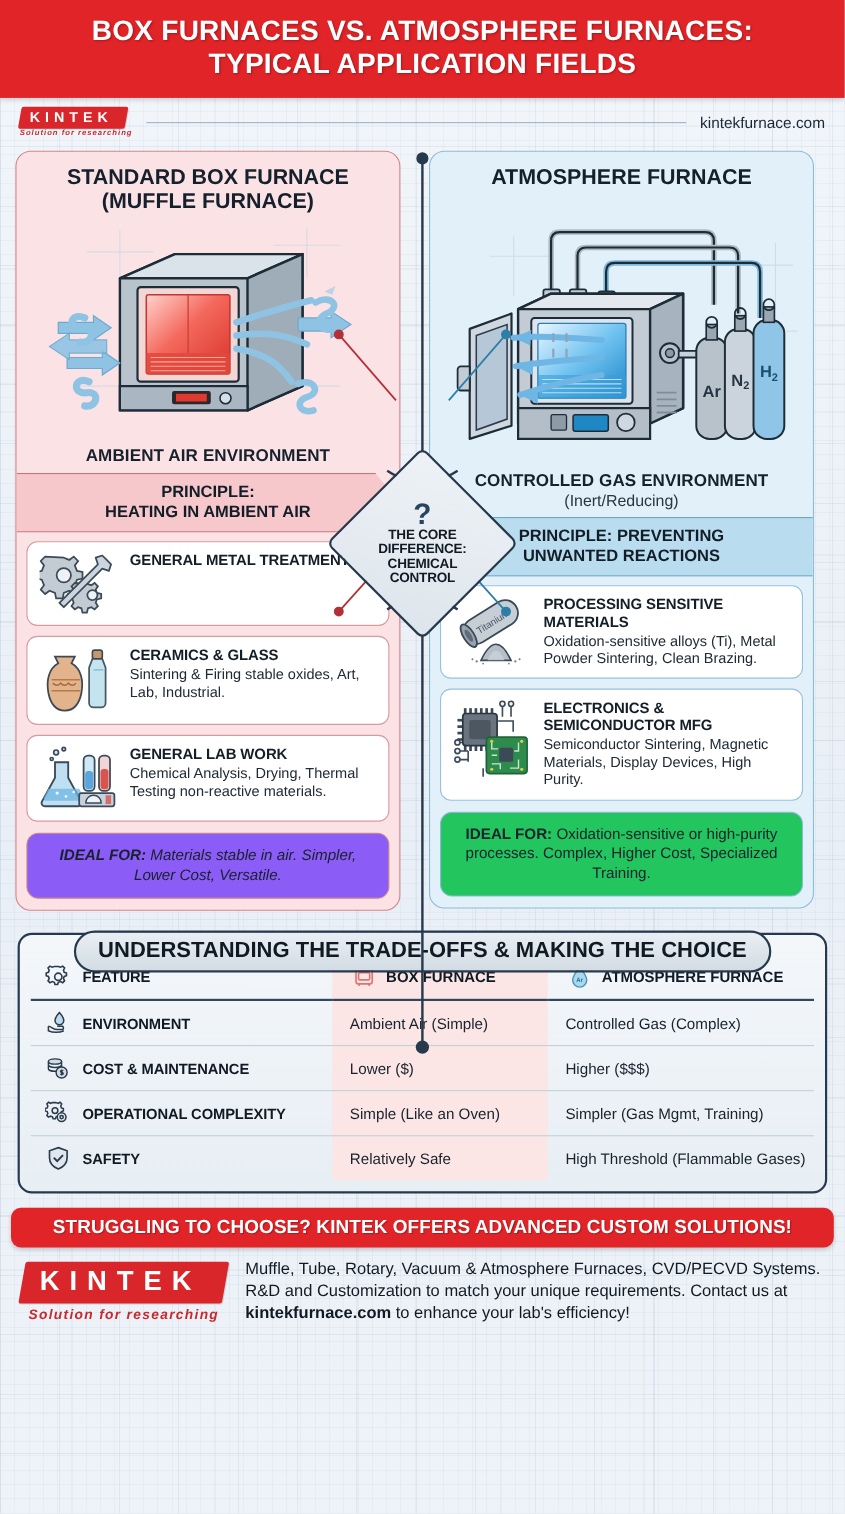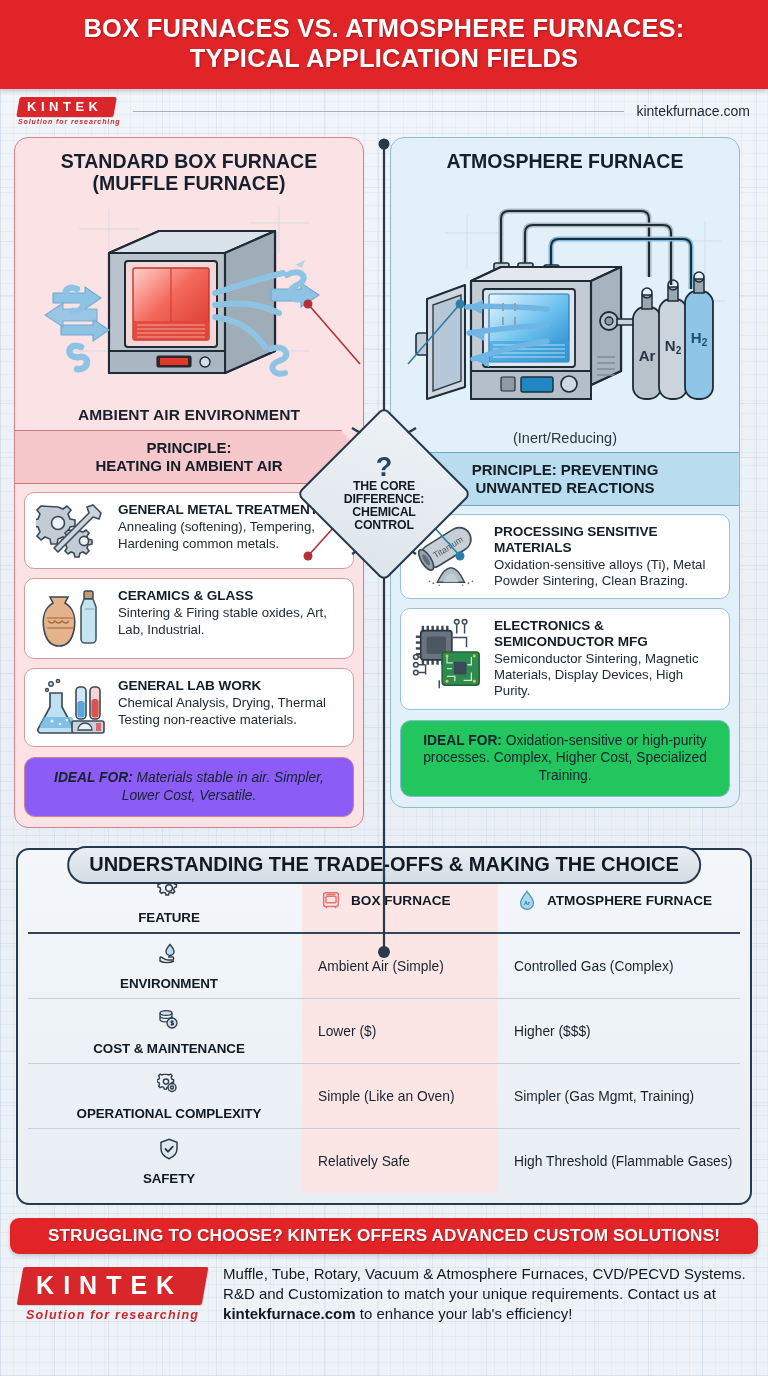"CONTROLLED GAS ENVIRONMENT" div.big { html: none -> <div>CONTROLLED GAS ENVIRONMENT</div> }
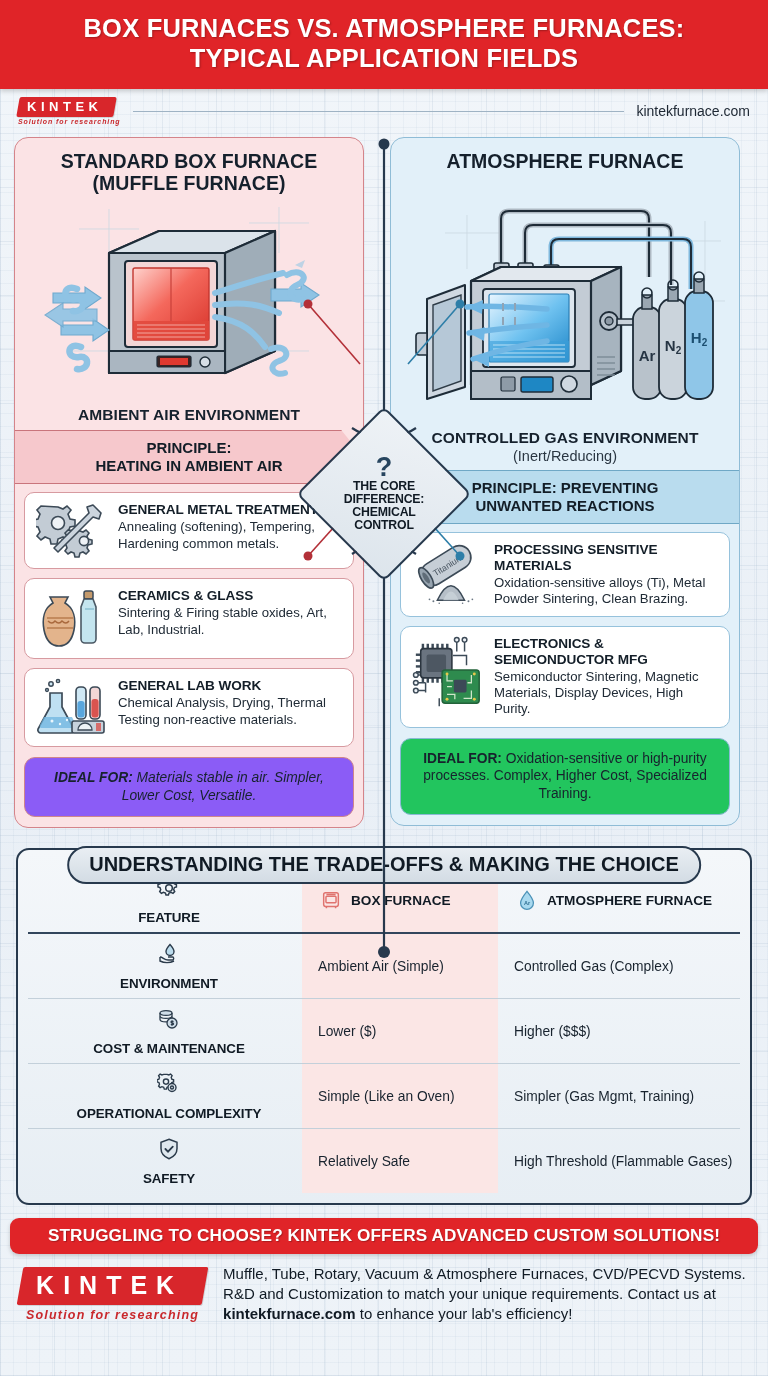"Annealing (softening), Tempering," div.card-p { html: <div>Annealing (softening), Tempering, Hardening common metals.</div> -> none }
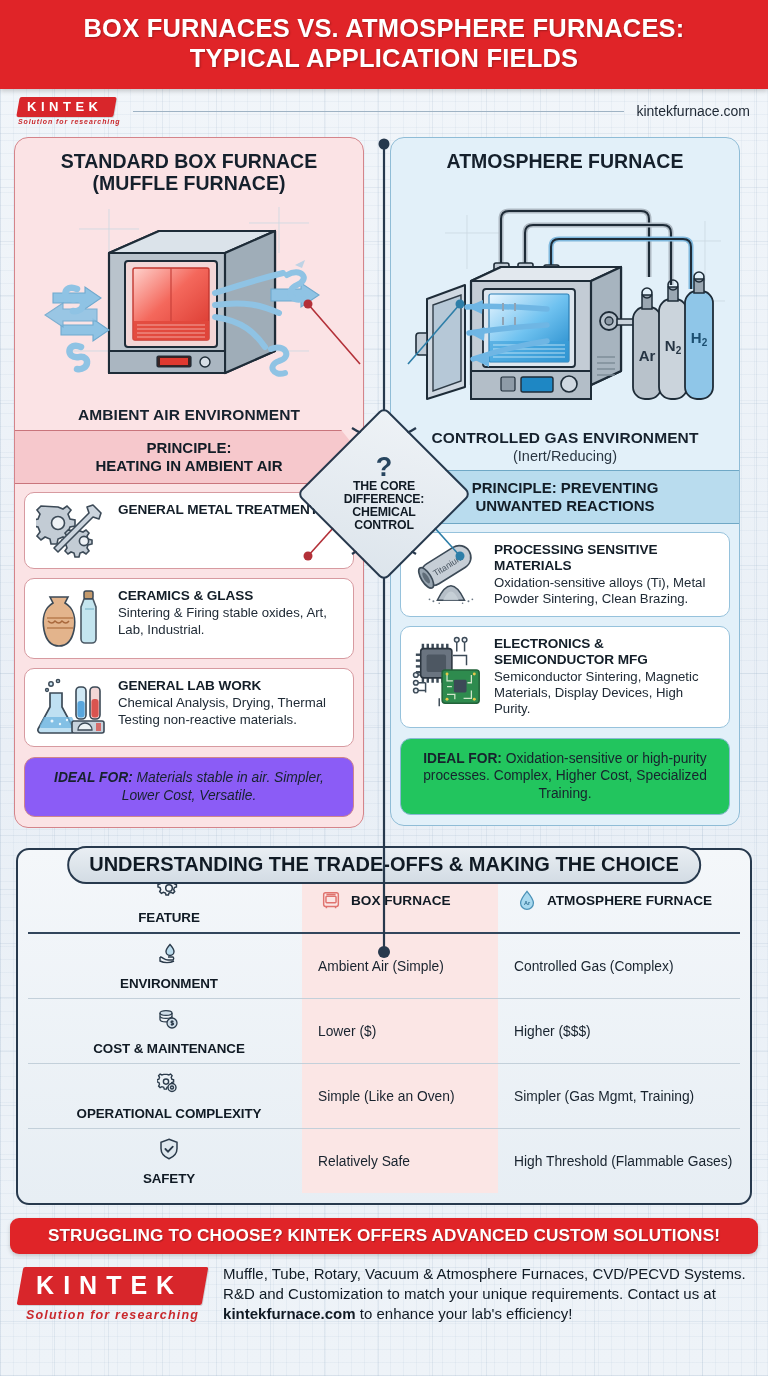"FEATURE" .cell-feat { flex-direction: column -> none }
